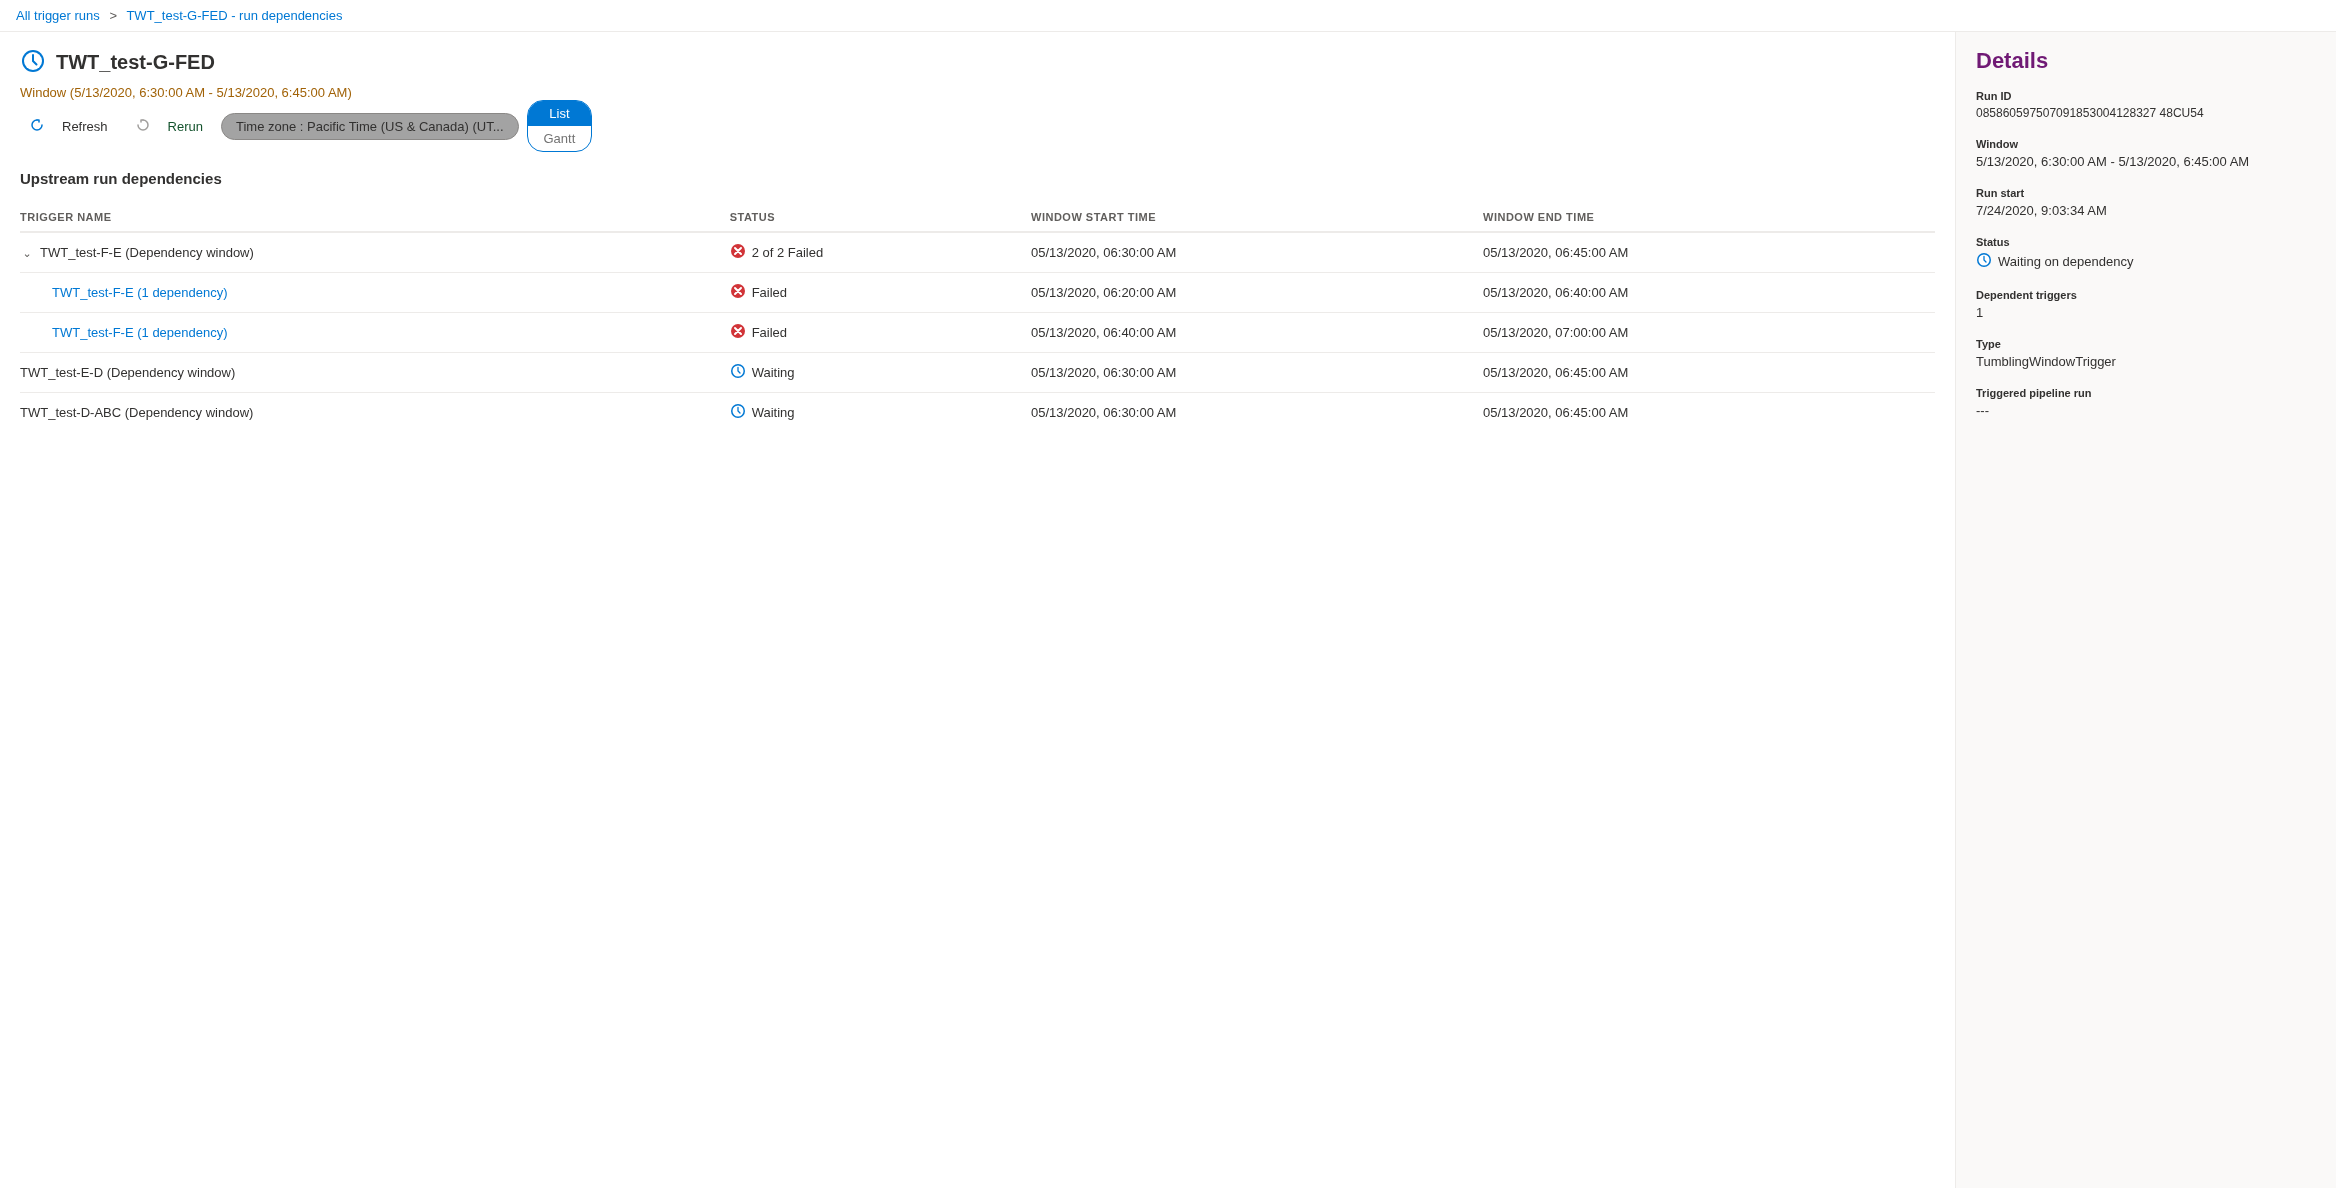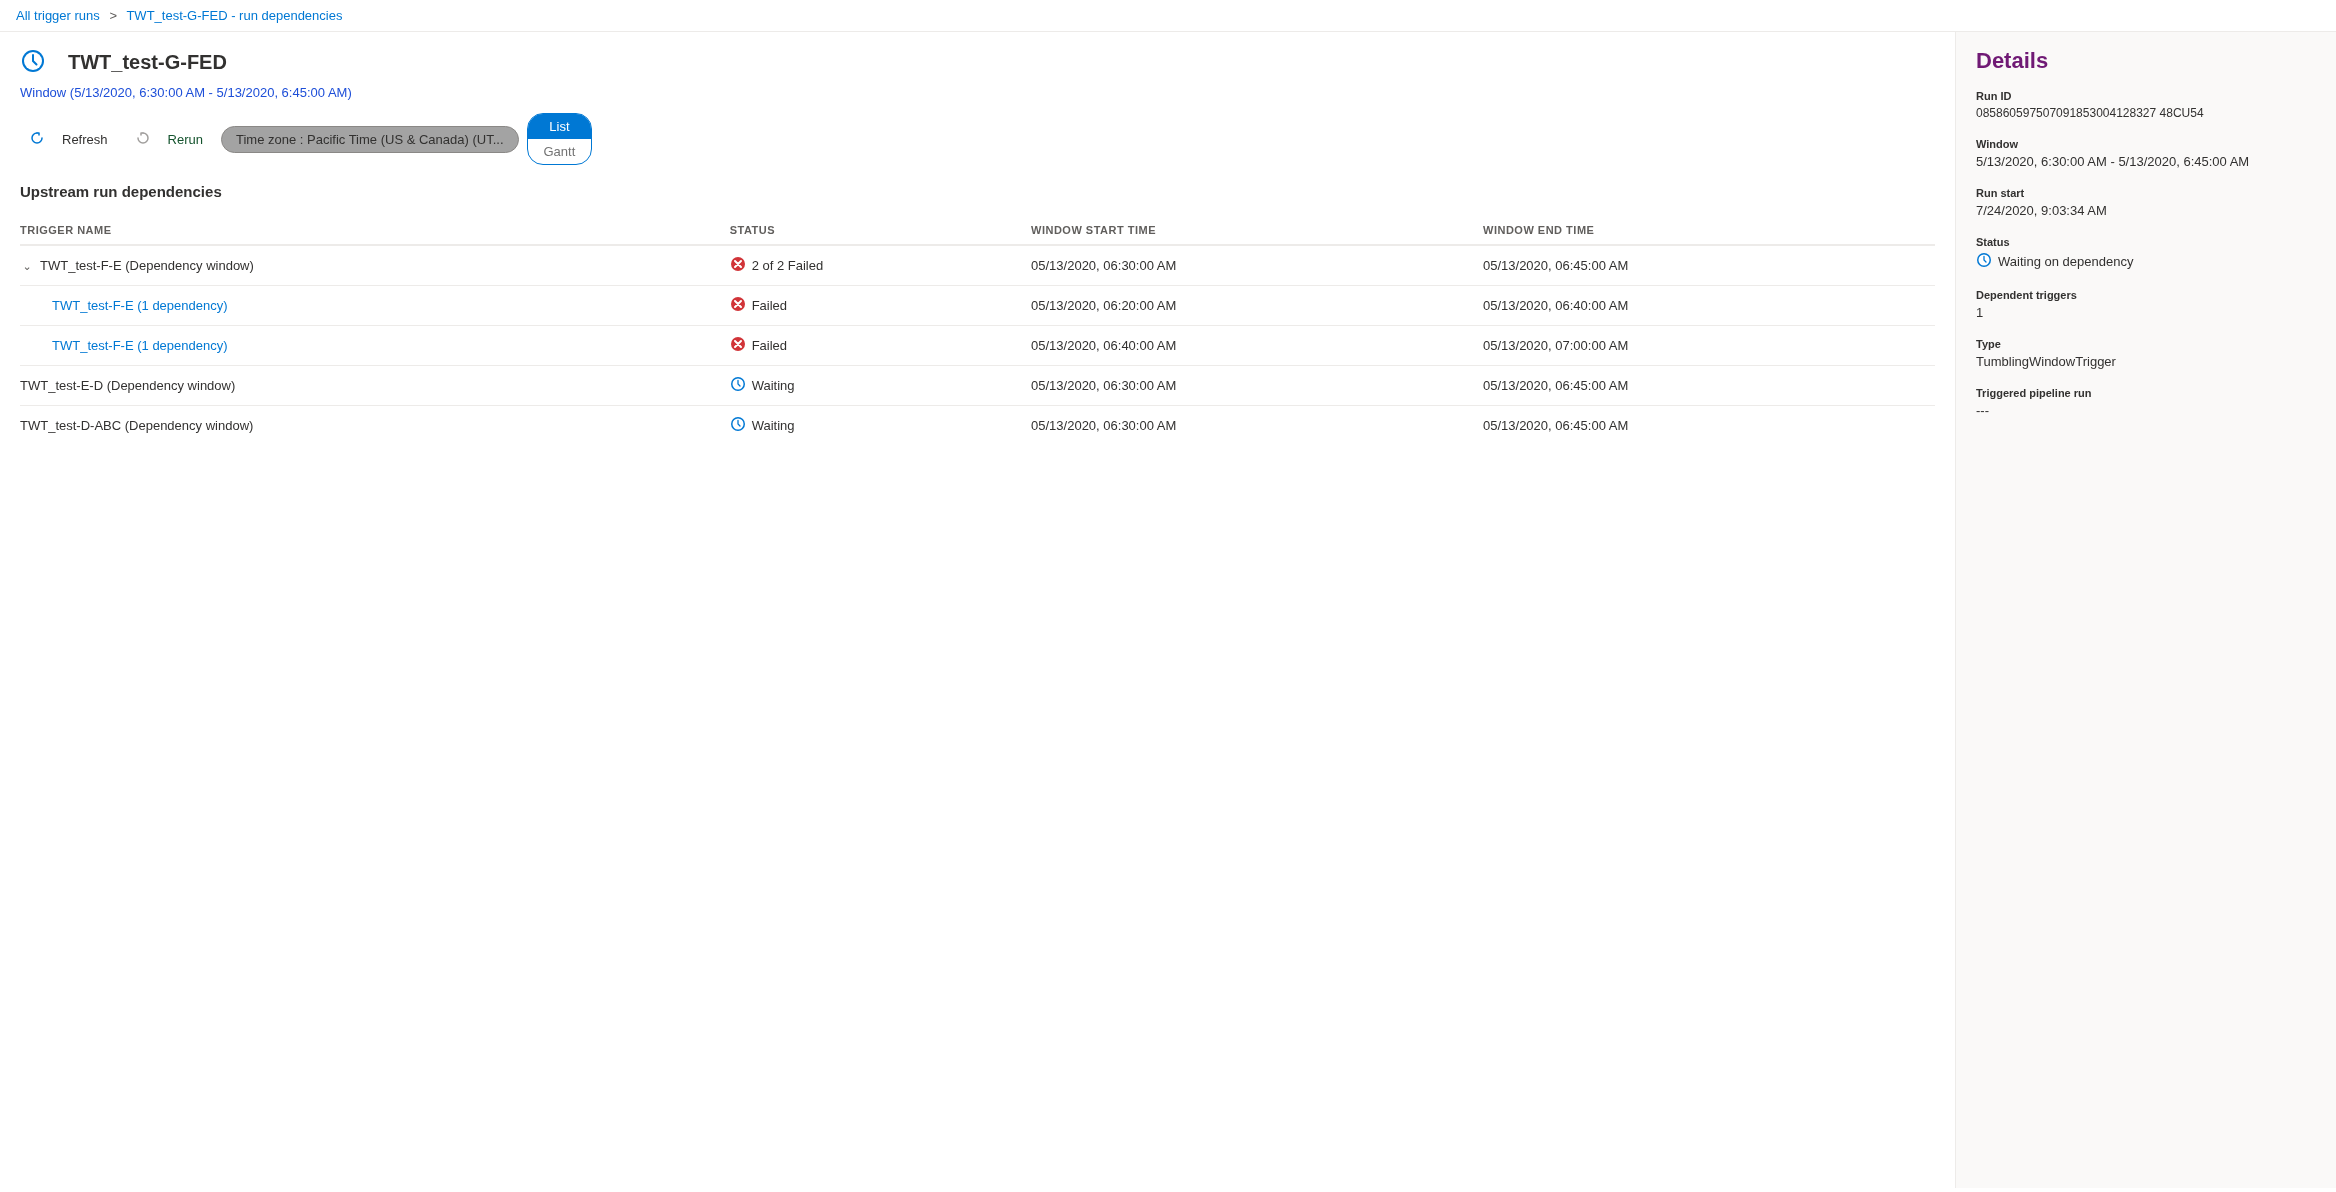"TWT_test-G-FED" .page-title { margin-left: 12px -> none }
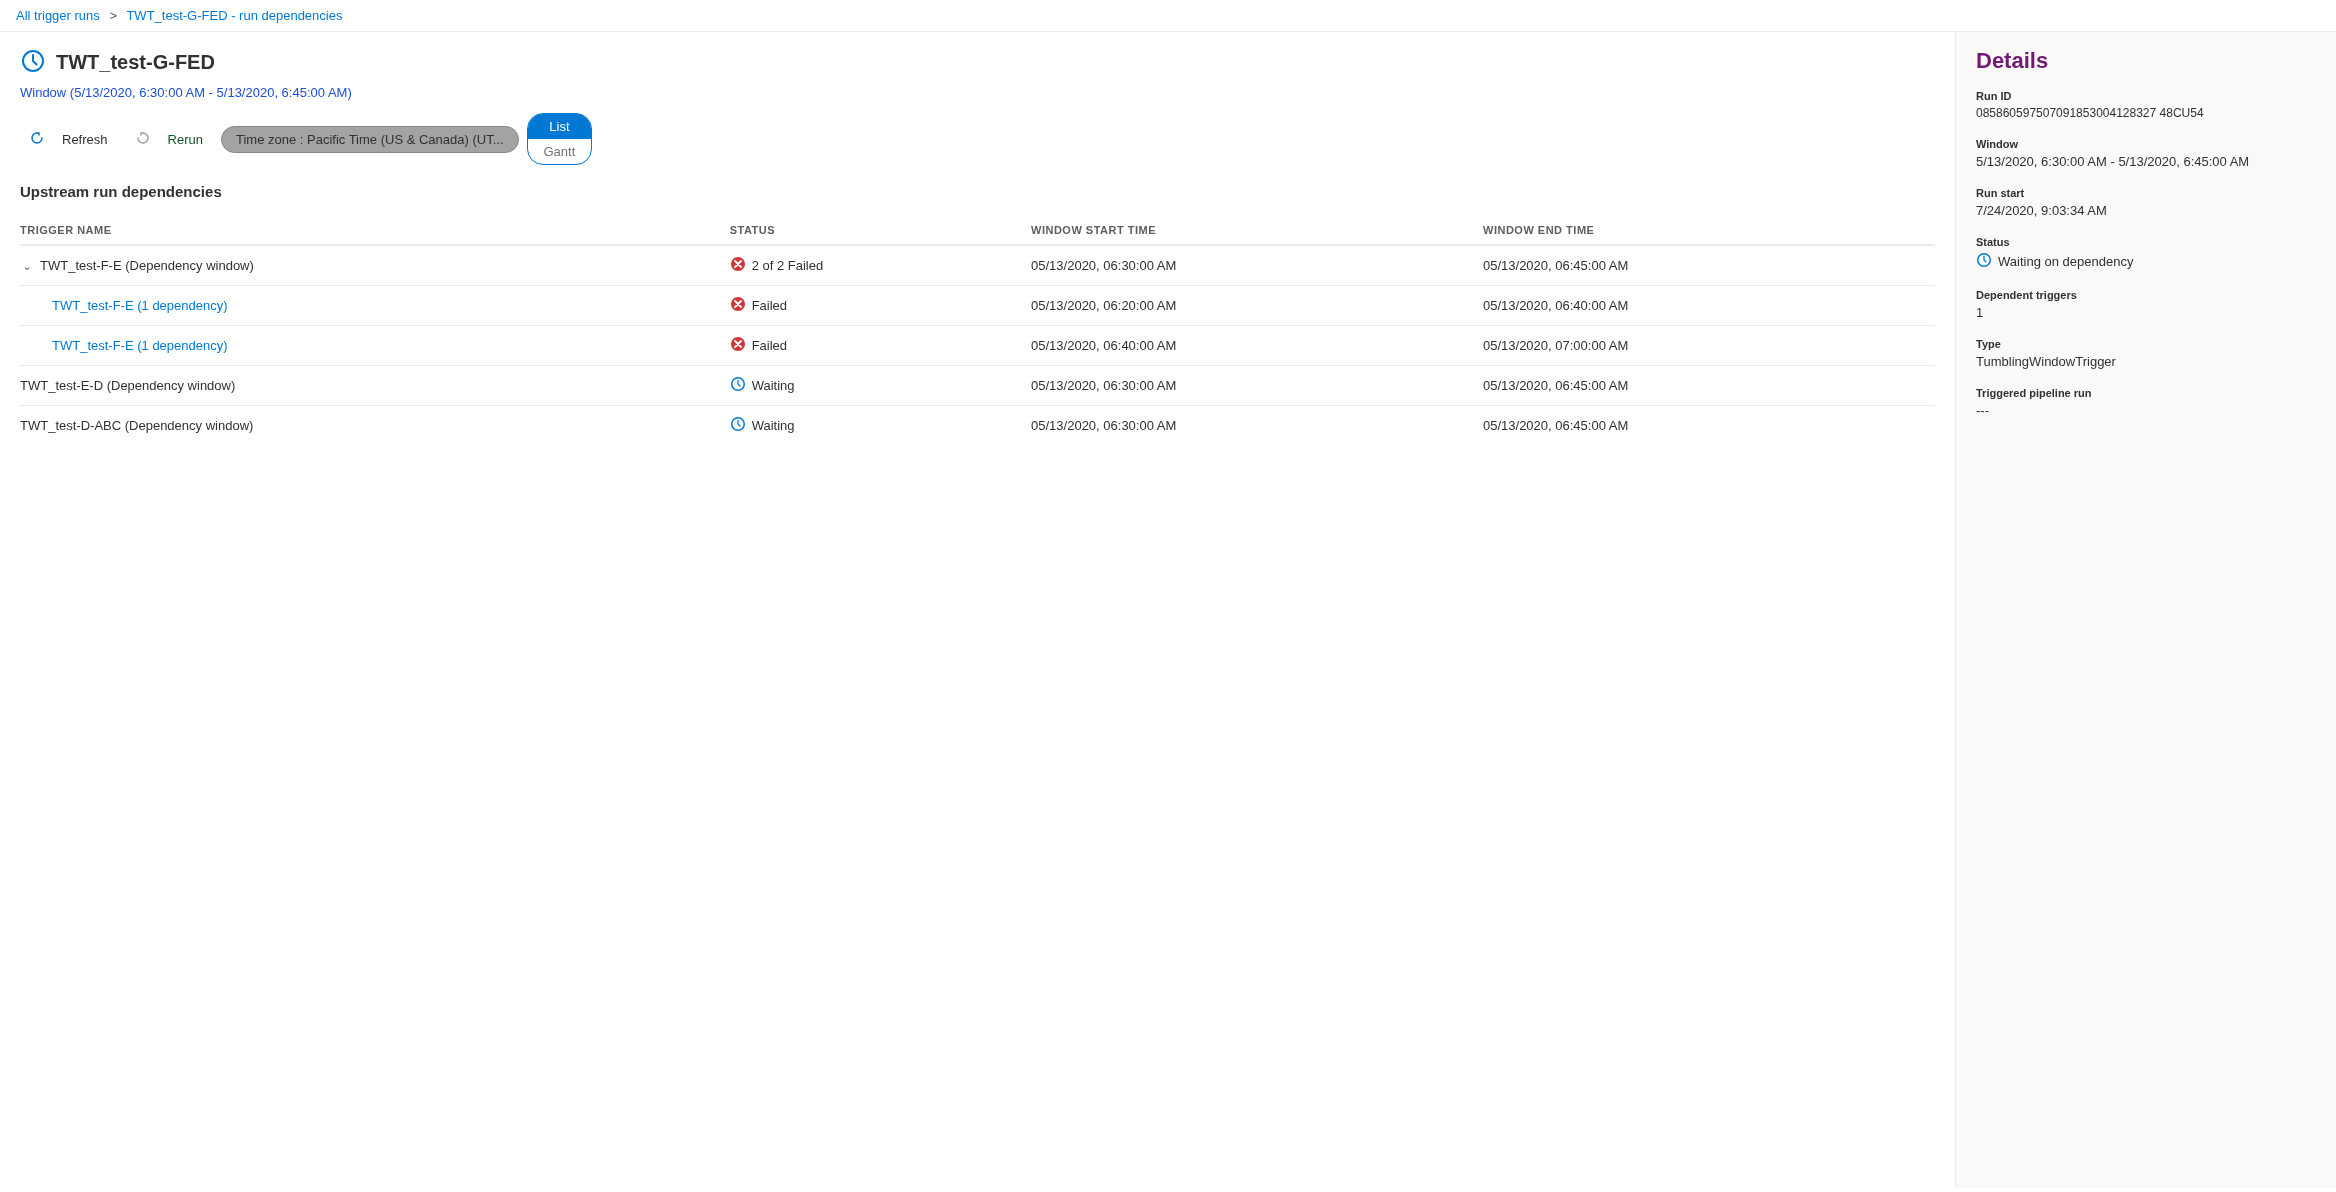"Window (5/13/2020, 6:30:00 AM -" .window-subtitle { color: #1d4ed8 -> #a16207; margin-bottom: 13px -> 0 }
